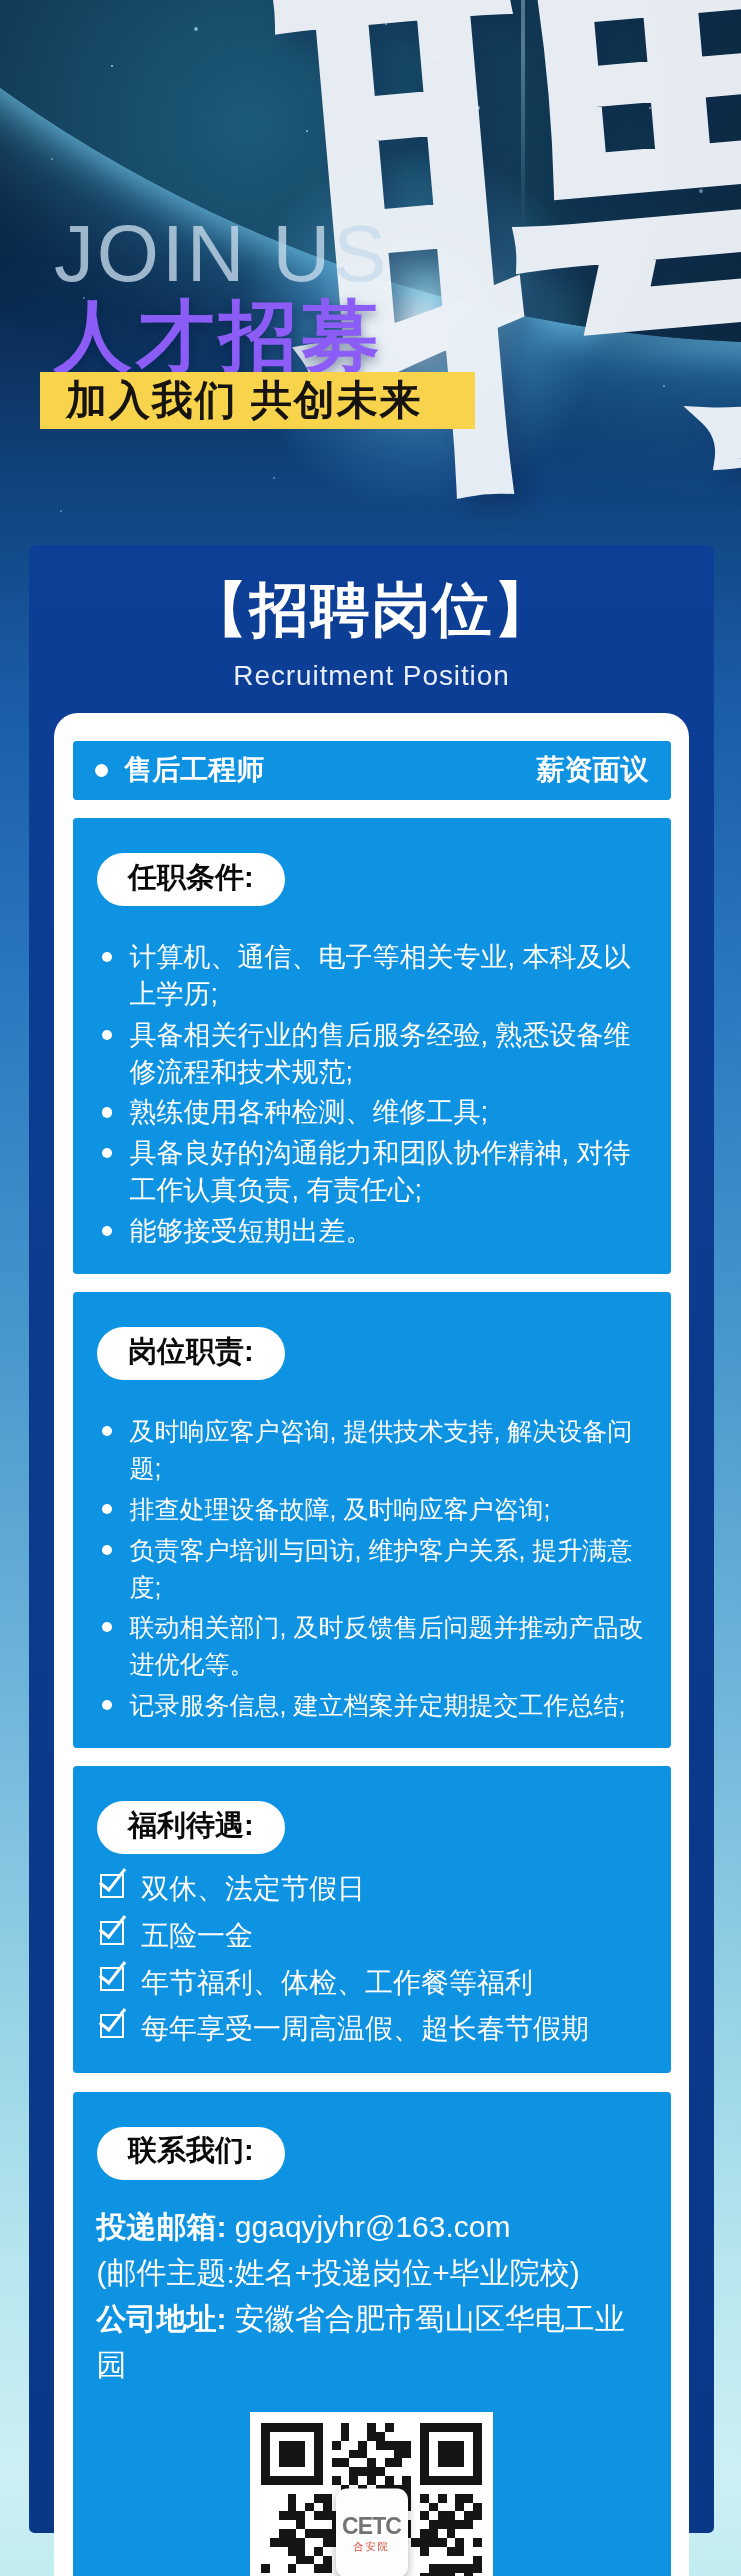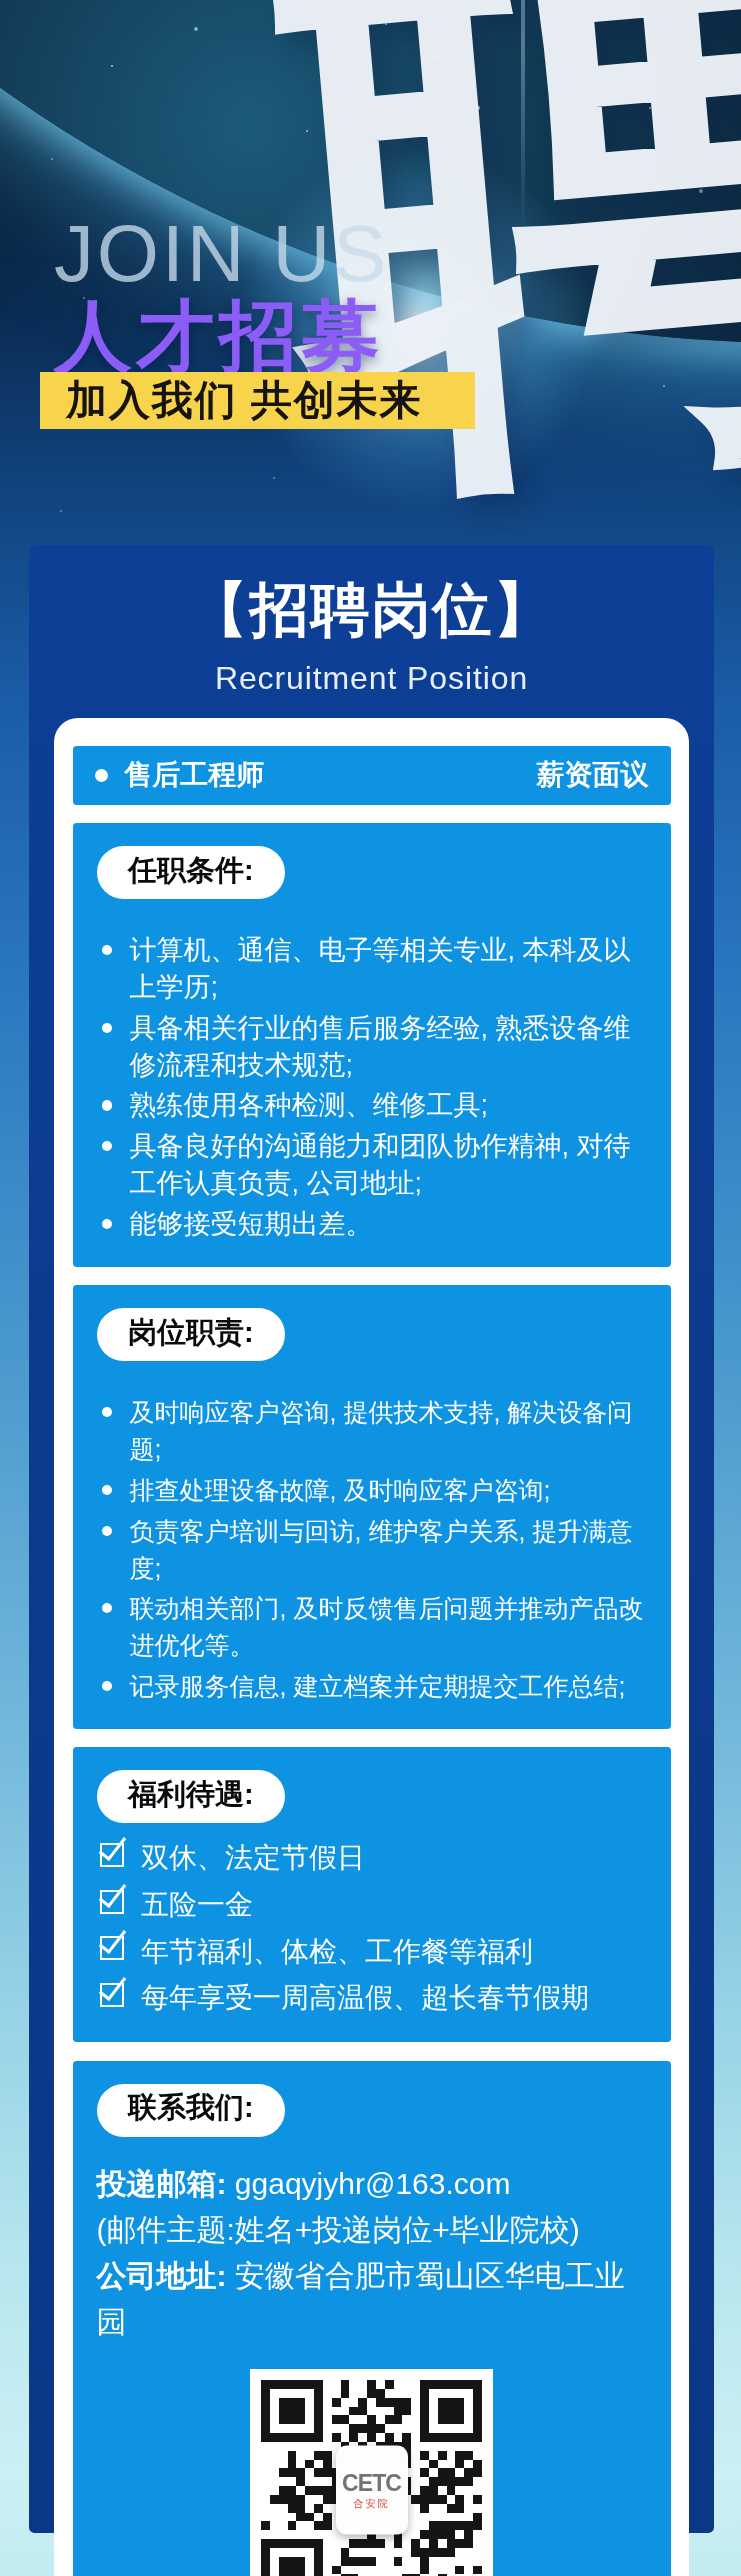"Recruitment Position" .panel-subtitle { font-size: 32px -> 28px }
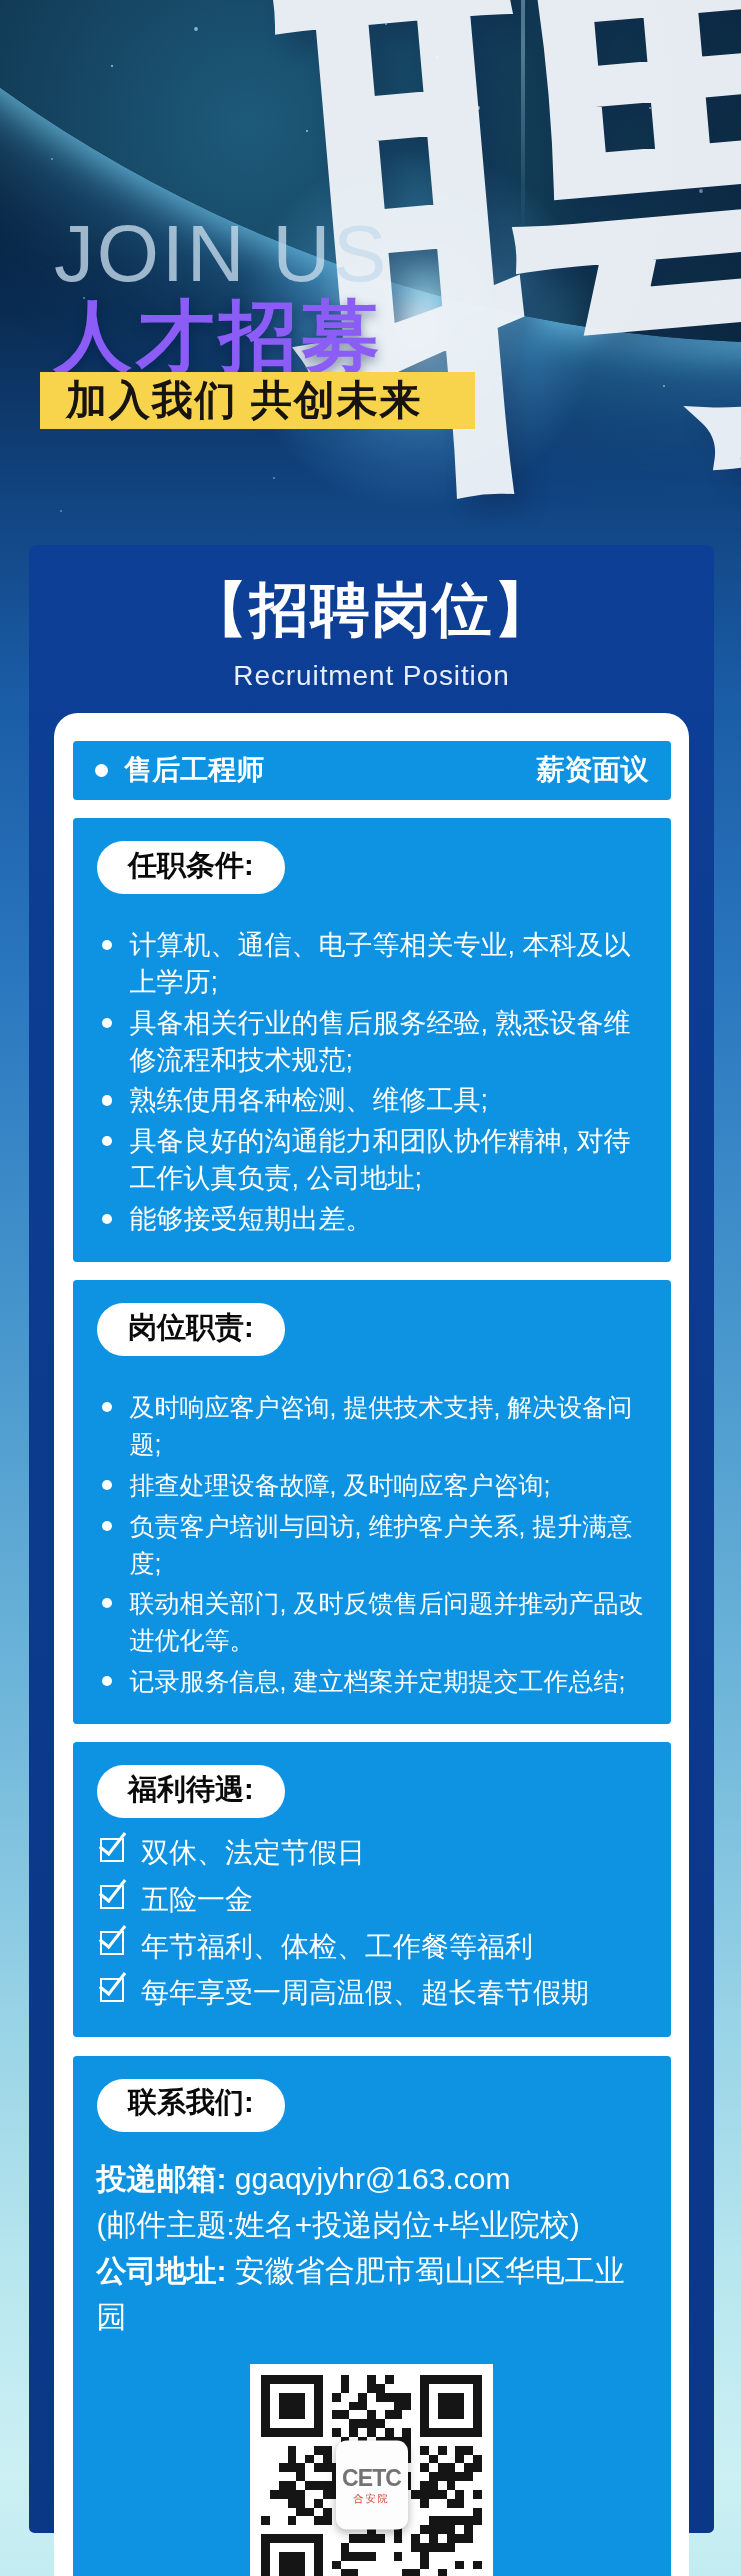"任职条件:" .section { padding: 23px 24px 24px -> 35px 24px 24px }
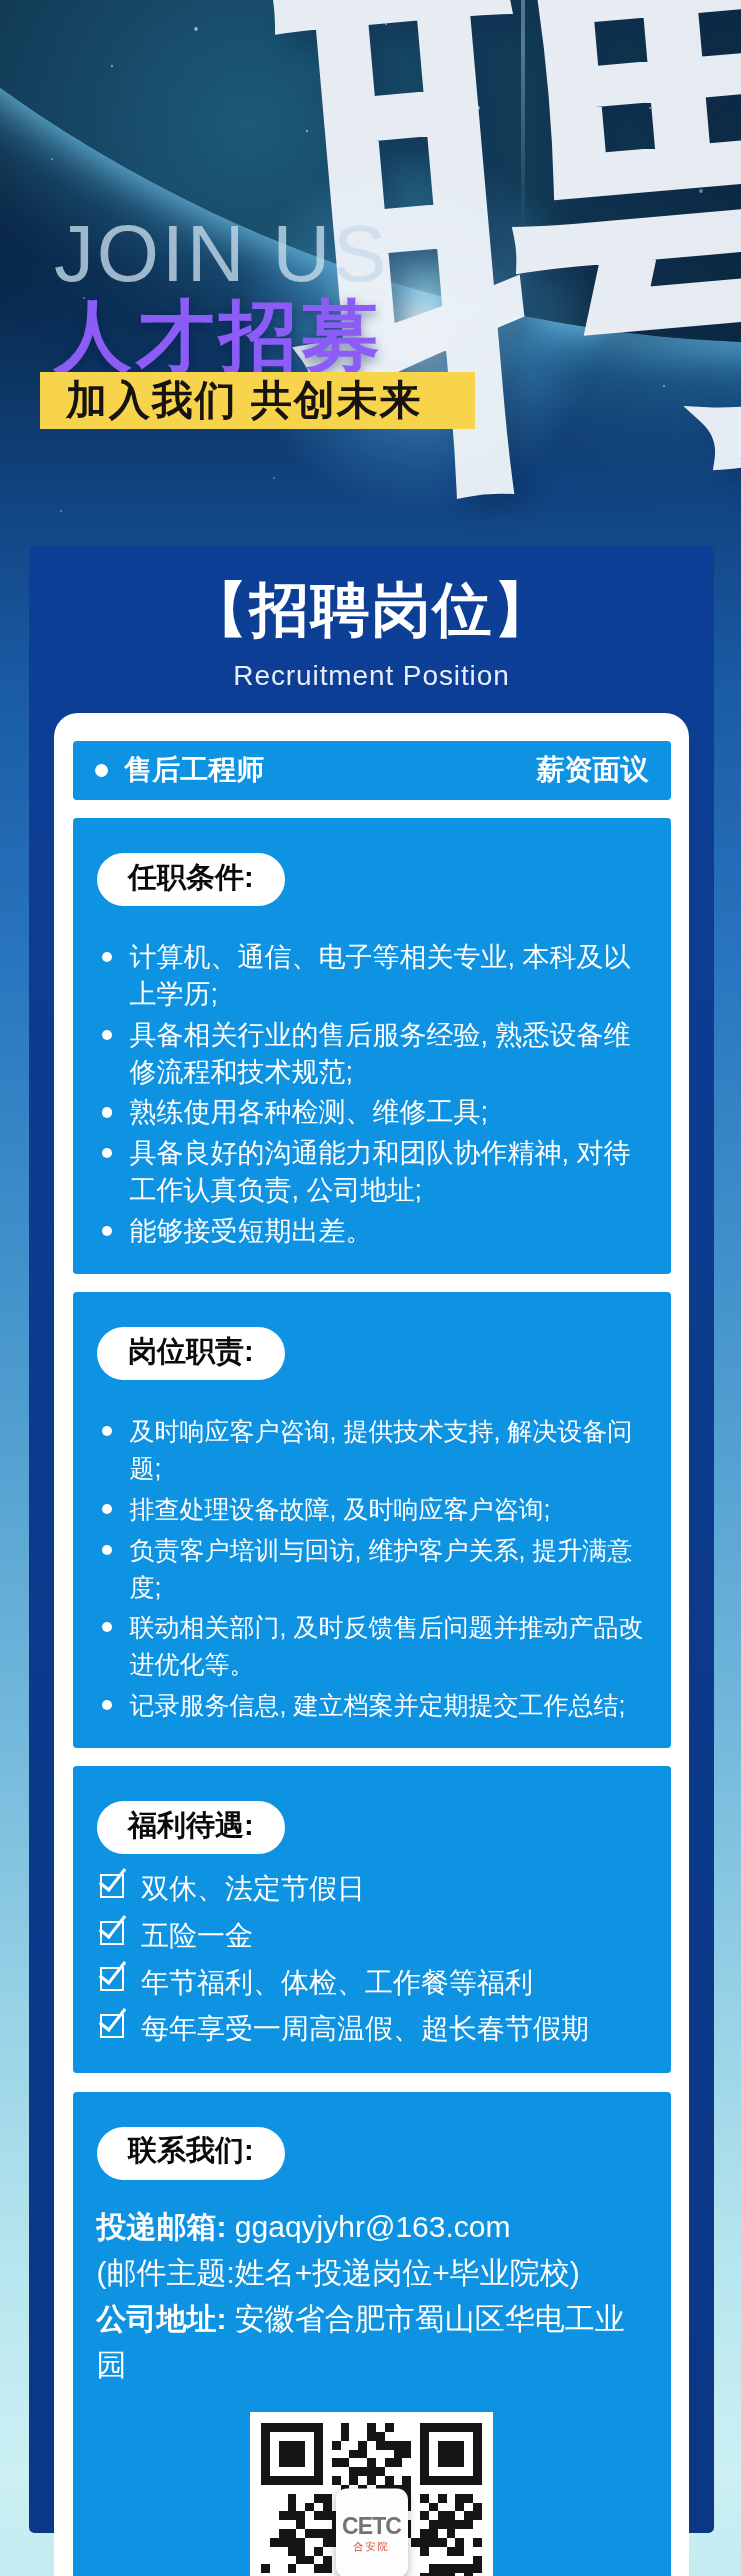"具备良好的沟通能力和团队协作精神, 对待工作认真负责, 公司地址;" li { text: 公司地址 -> 有责任心 }
